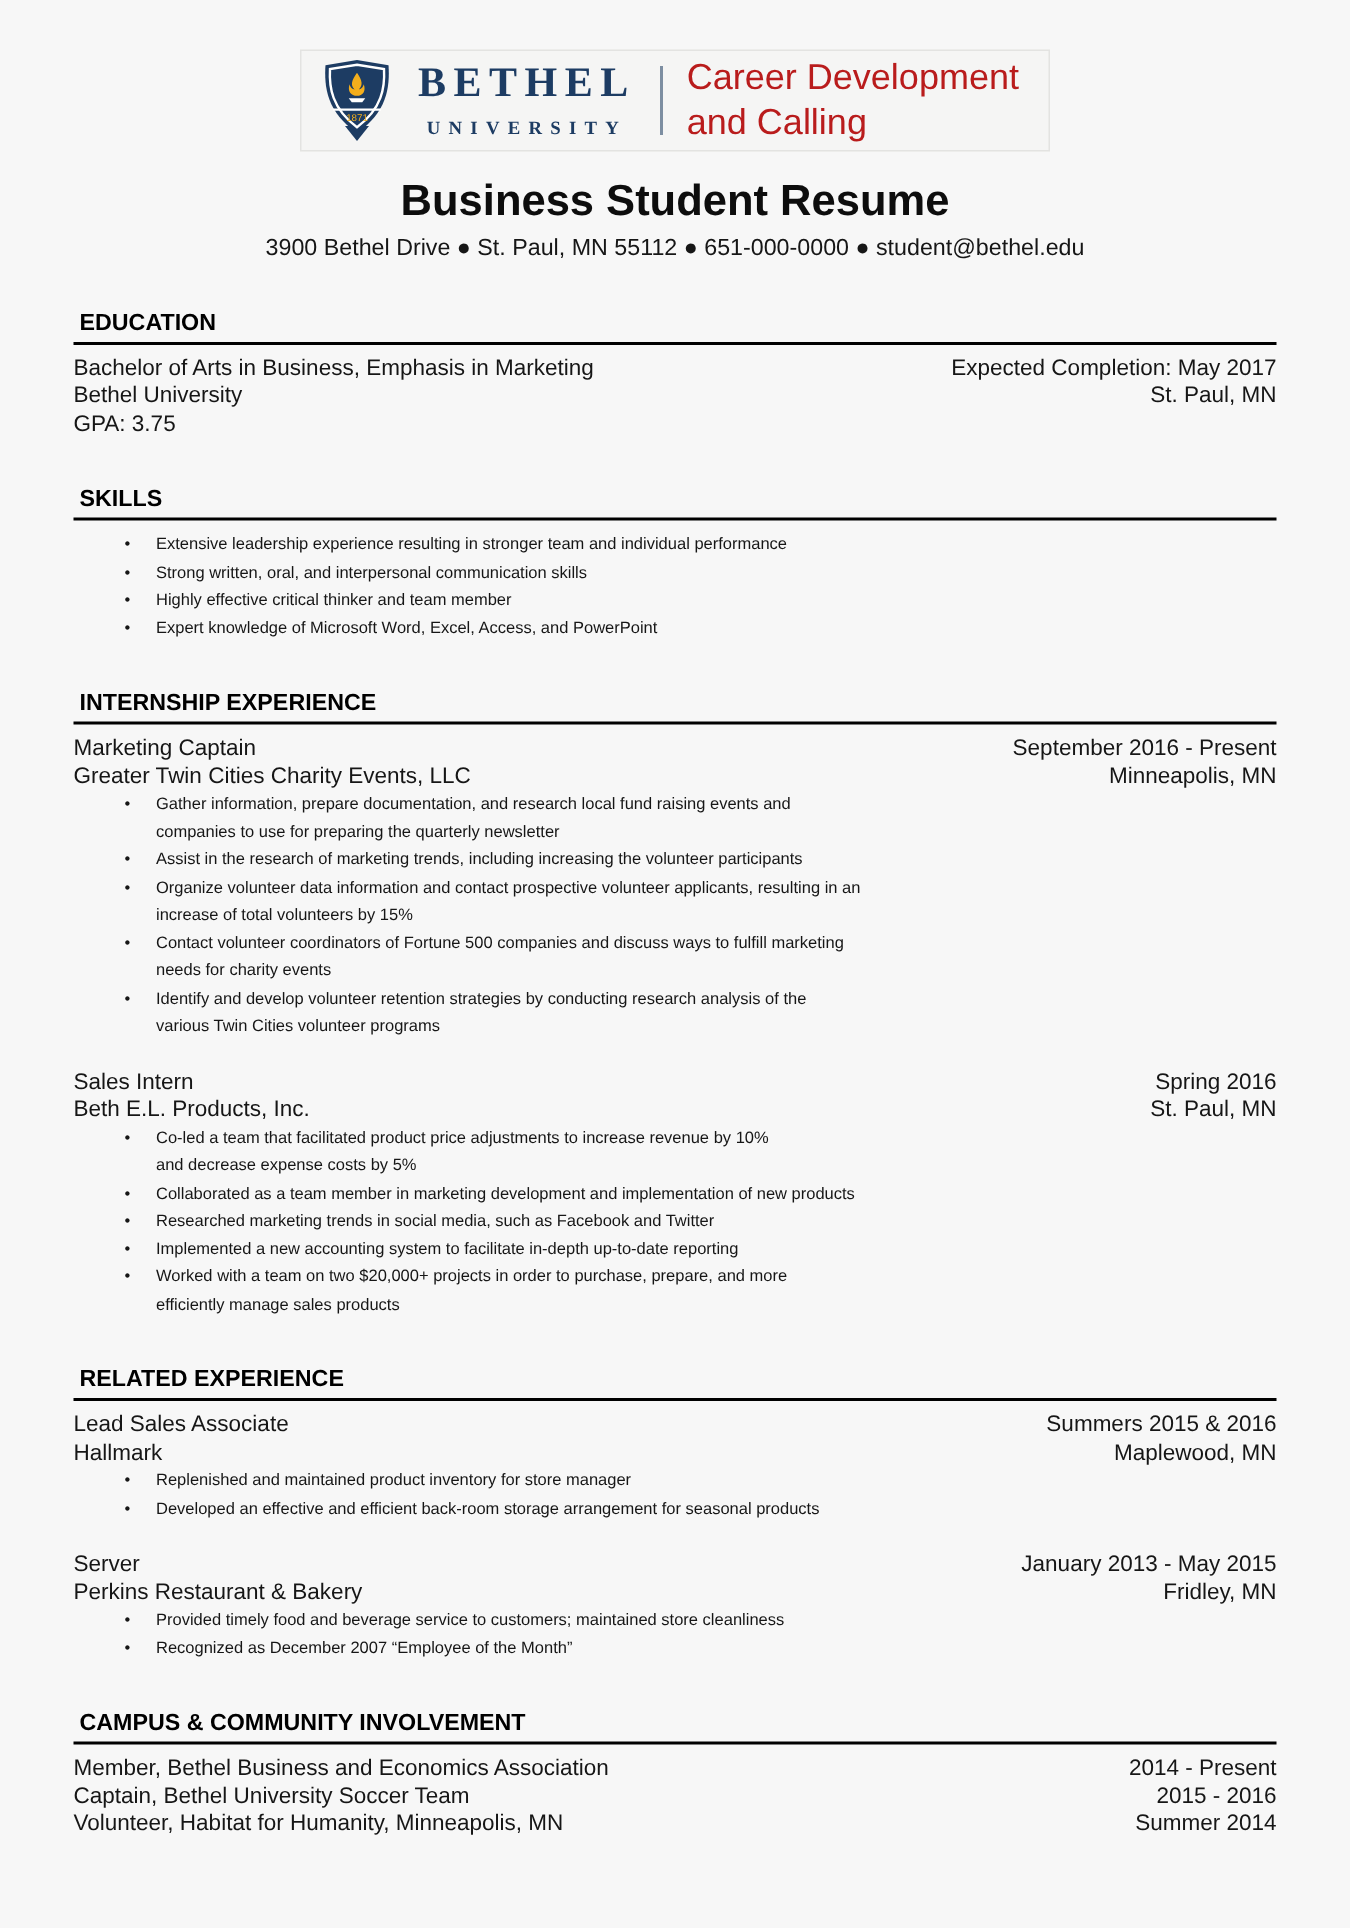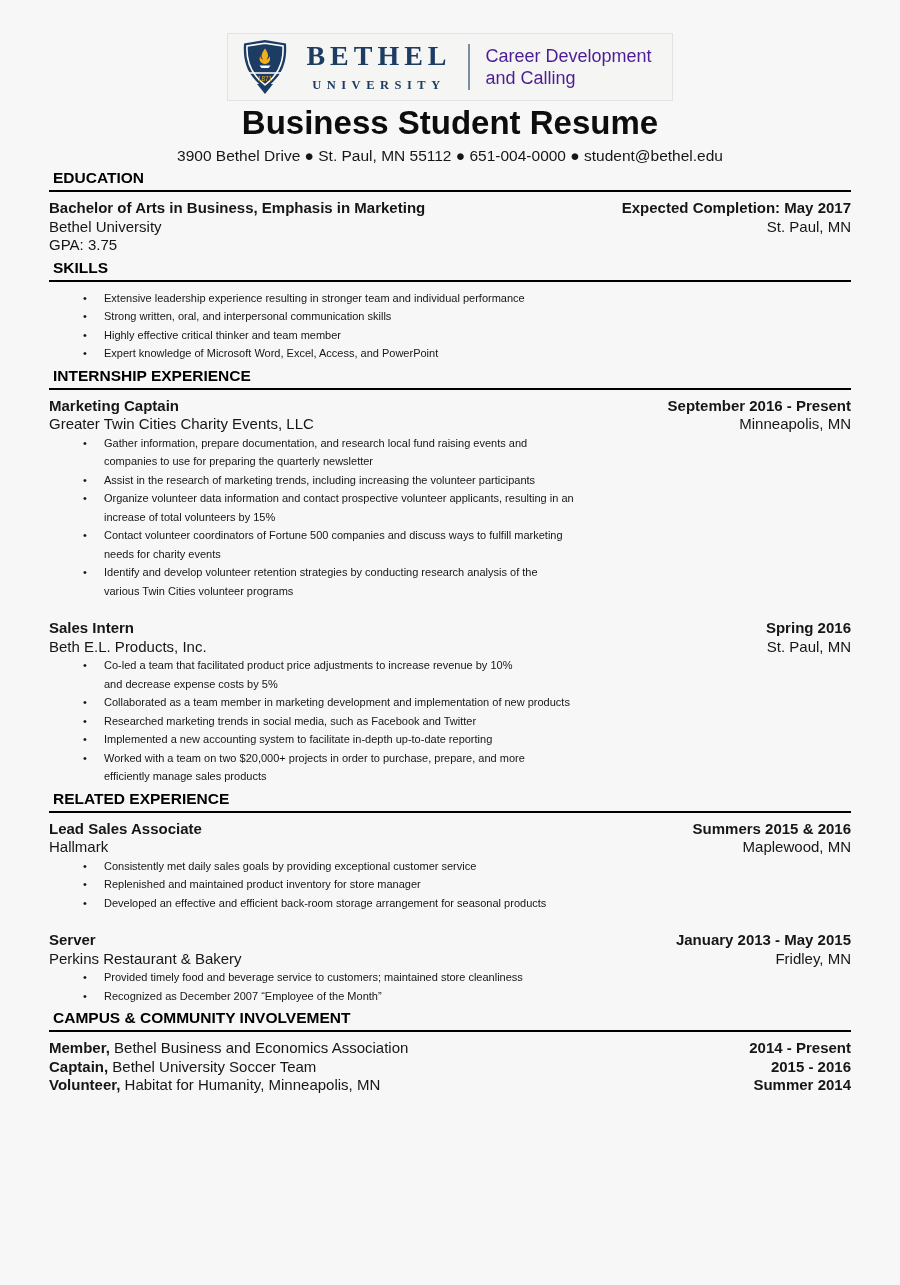"Career Development" .dept { color: #4c1d95 -> #b91c1c; font-size: 18px -> 24px }
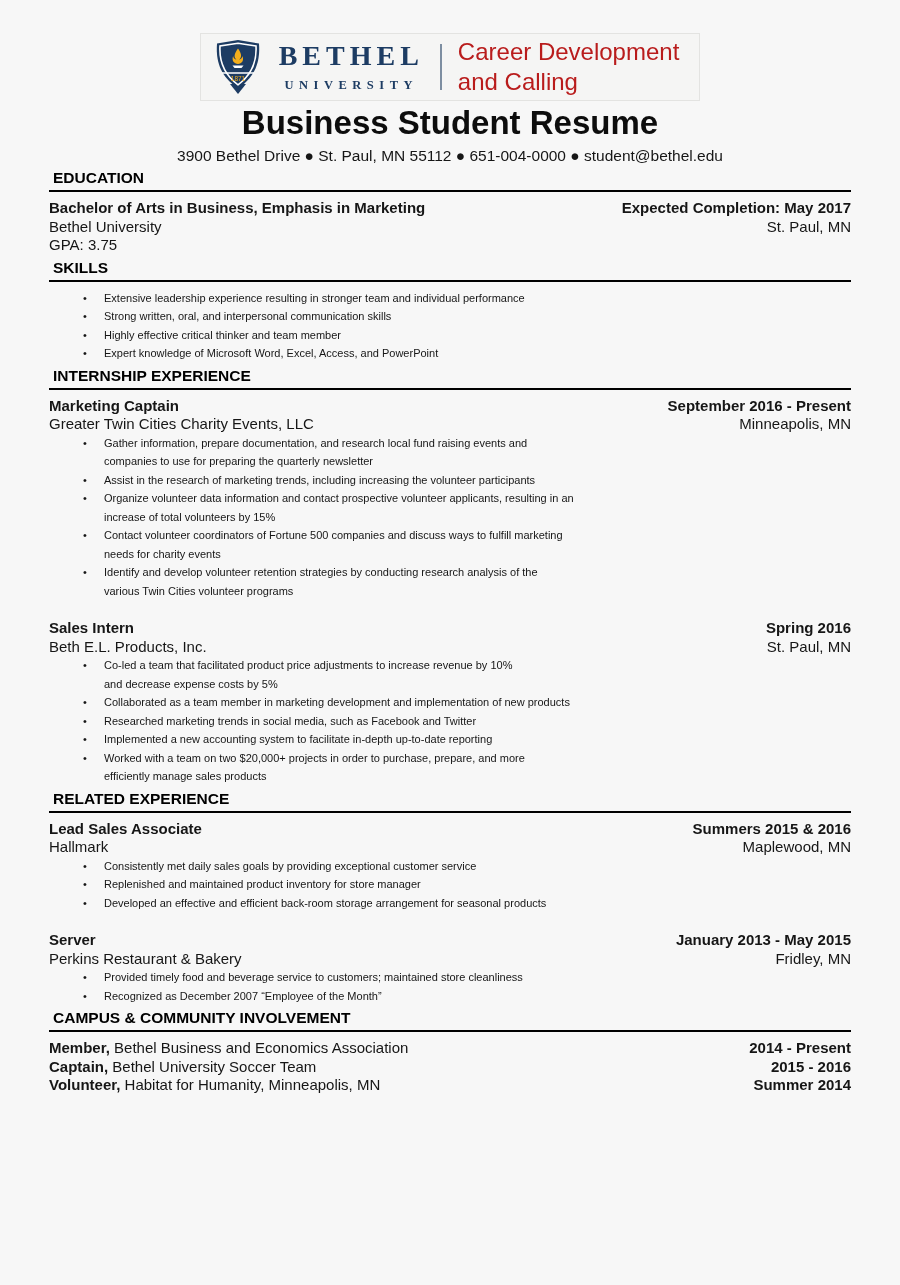"Business Student Resume" .title { font-size: 33px -> 29px; margin-top: 4px -> 18px }
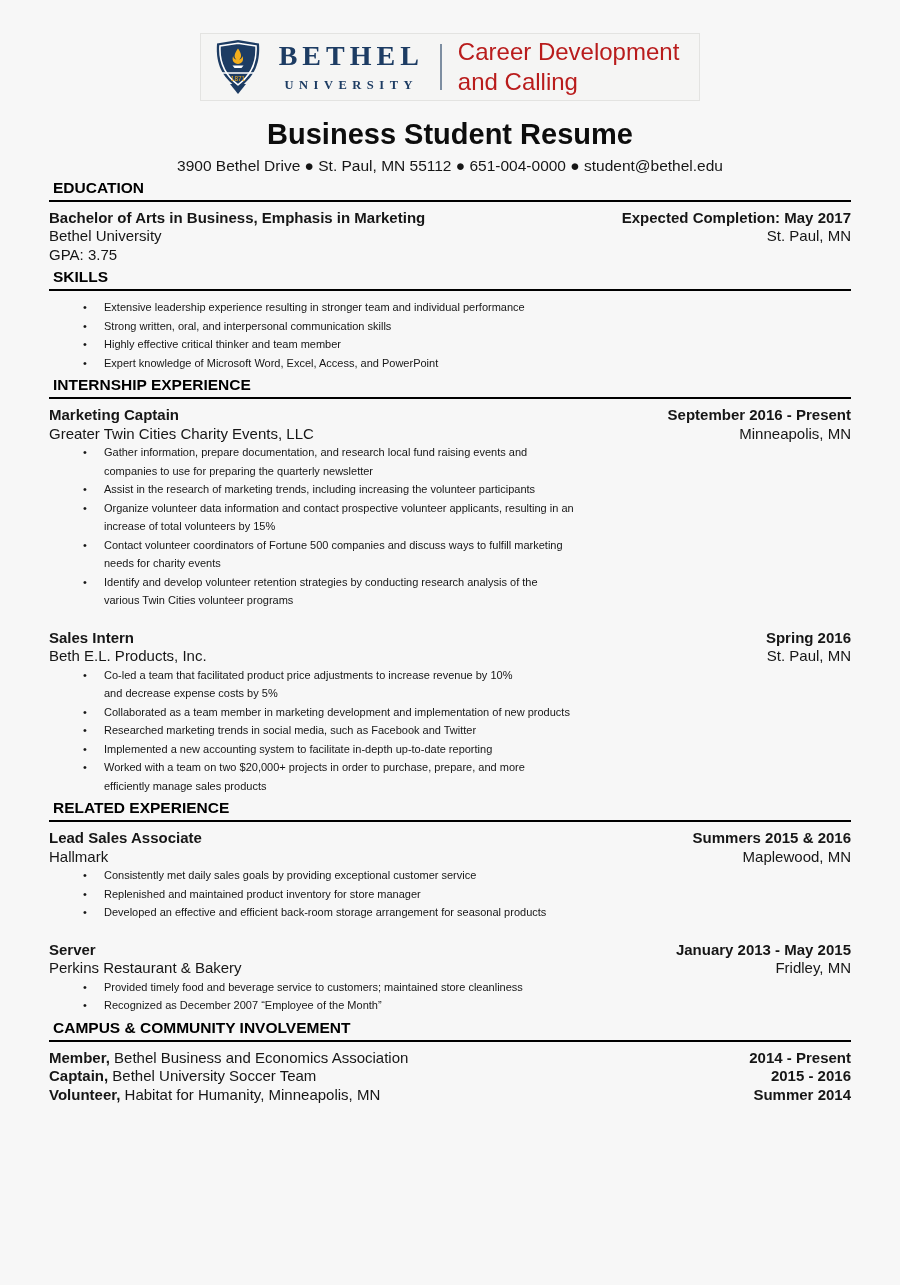"3900 Bethel Drive ● St." div.contact { text: 651-004-0000 -> 651-000-0000 }
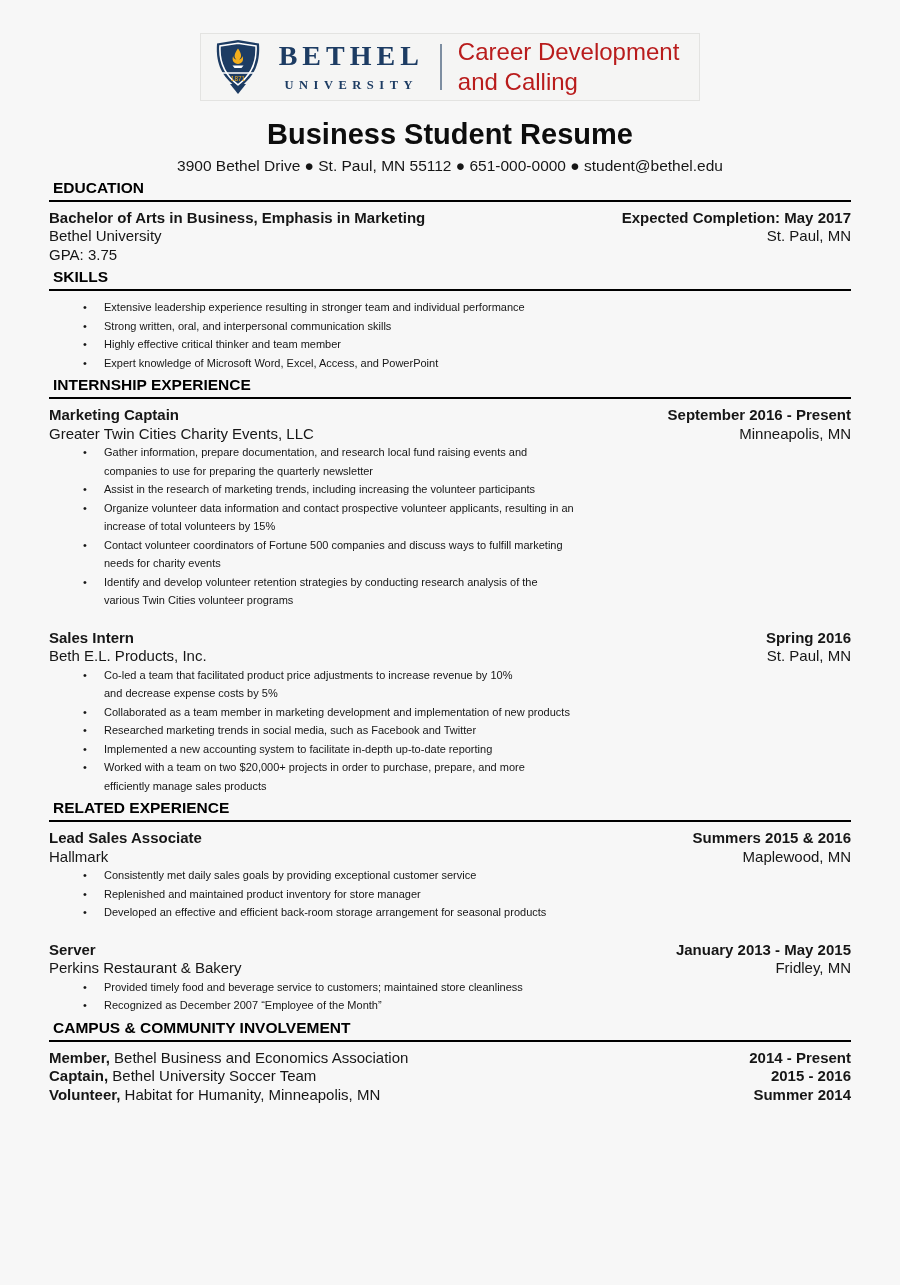"EDUCATION" .section { margin-top: 4px -> 32px }
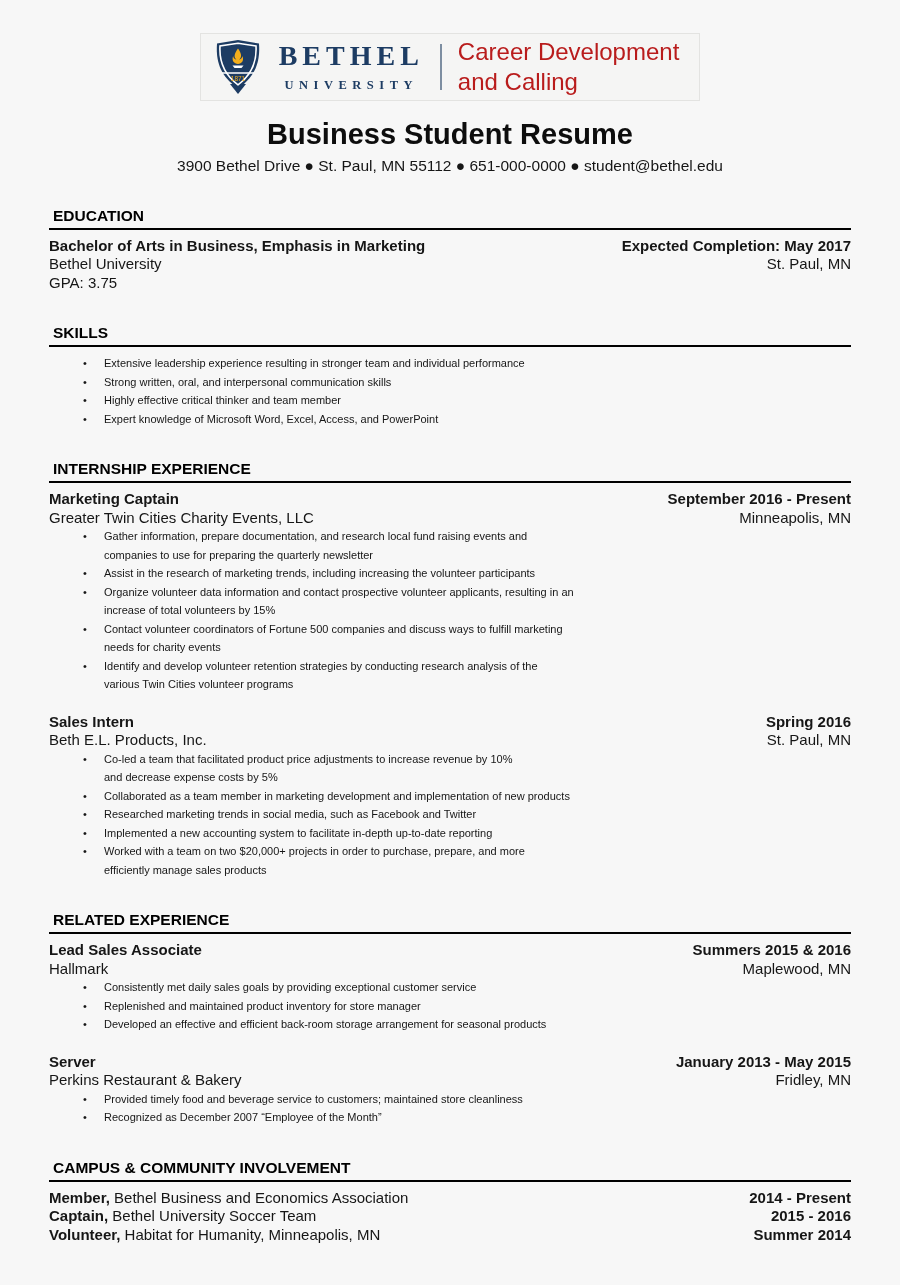"Bachelor of Arts in Business," .bold { font-weight: 700 -> 400 }
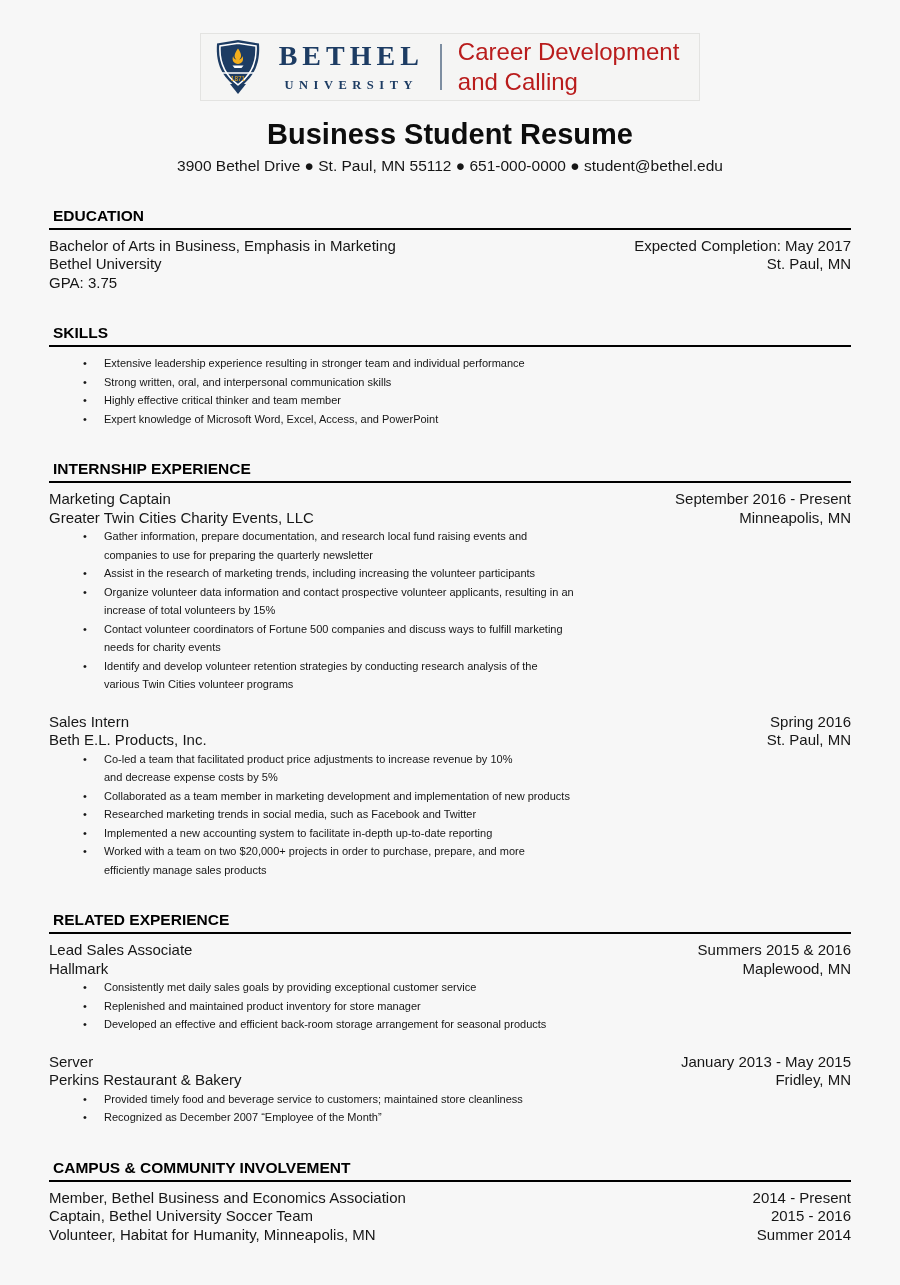"Consistently met daily sales goals" li { html: <li><span>Consistently met daily sales goals by providing exceptional customer service</span></li> -> none }
